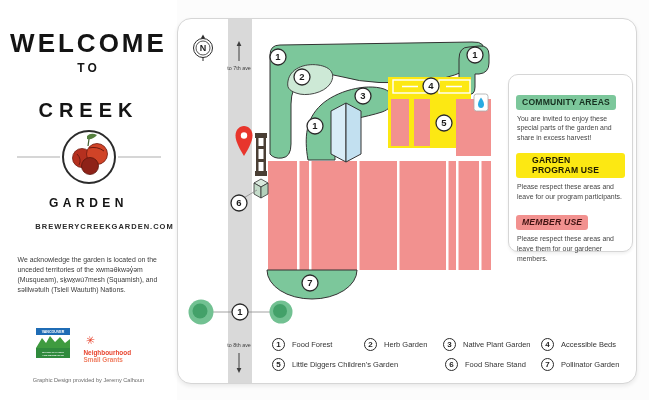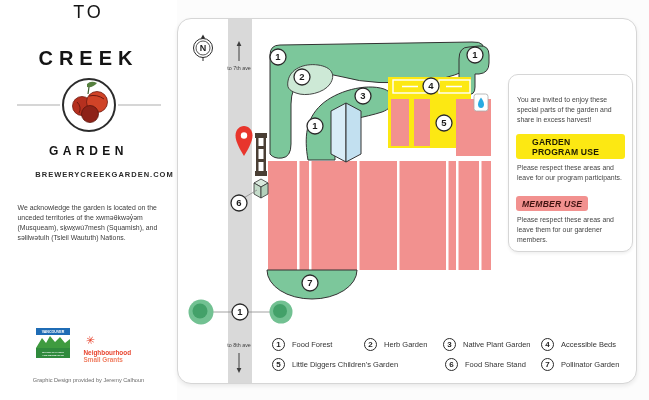"WELCOME" div.welcome { html: none -> <div>WELCOME</div> }
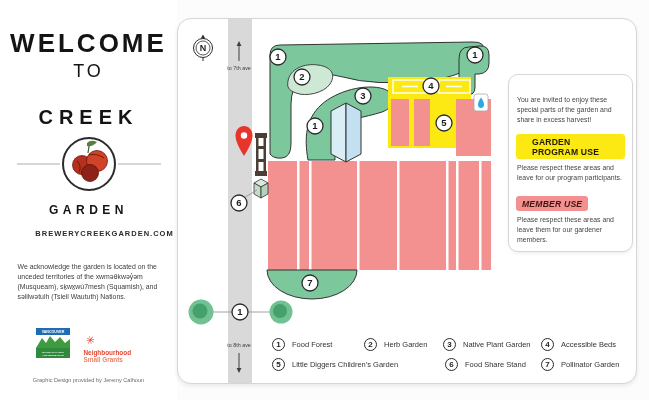"TO" .to { font-size: 18px -> 12px; font-weight: 400 -> 700 }
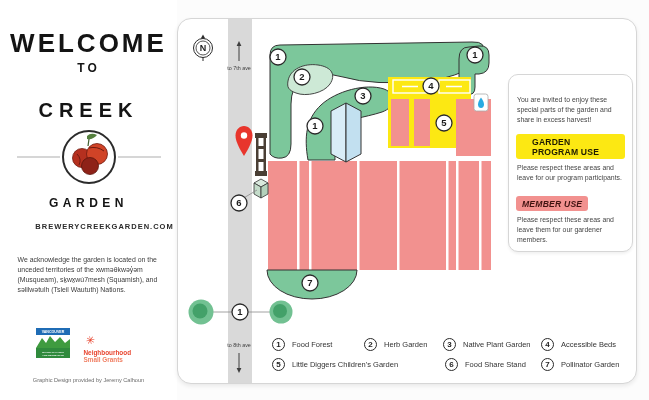"COMMUNITY AREAS" span.pill { html: none -> <span>COMMUNITY AREAS</span> }
